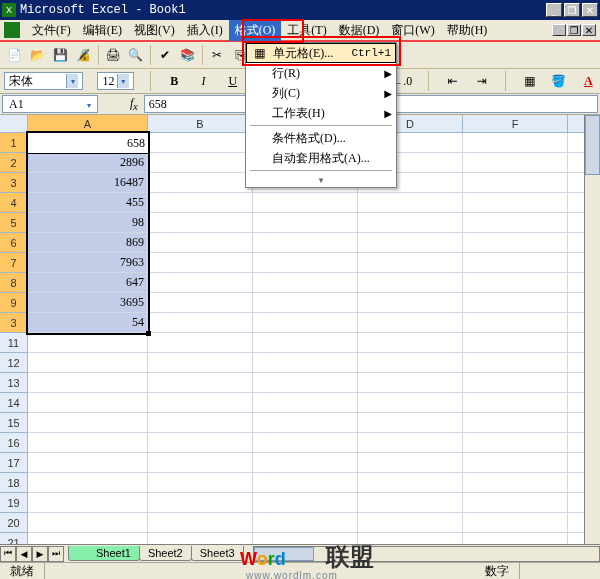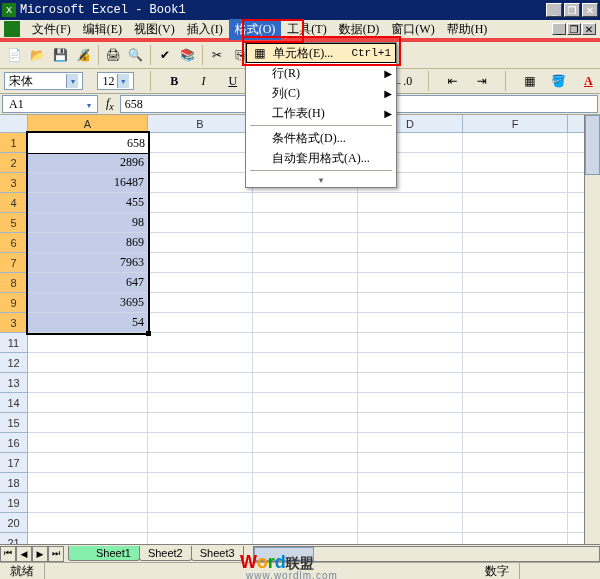"文件(F)" .menubar { border-bottom: 4px solid #ef4444 -> 2px solid #ef4444 }
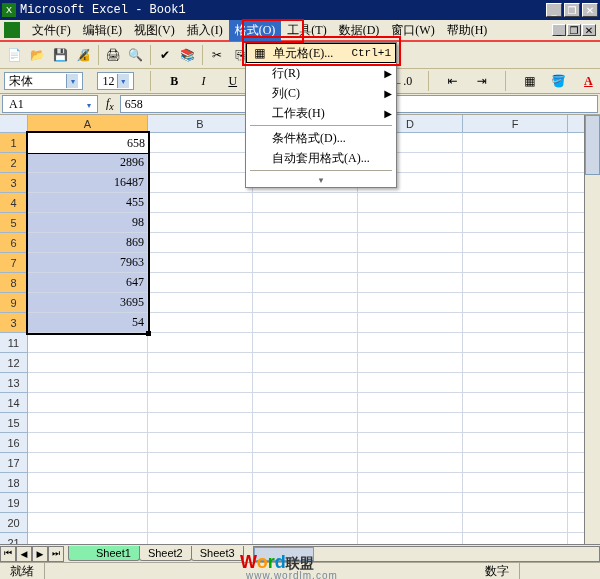"fx" .fxlabel { margin-left: none -> 24px }
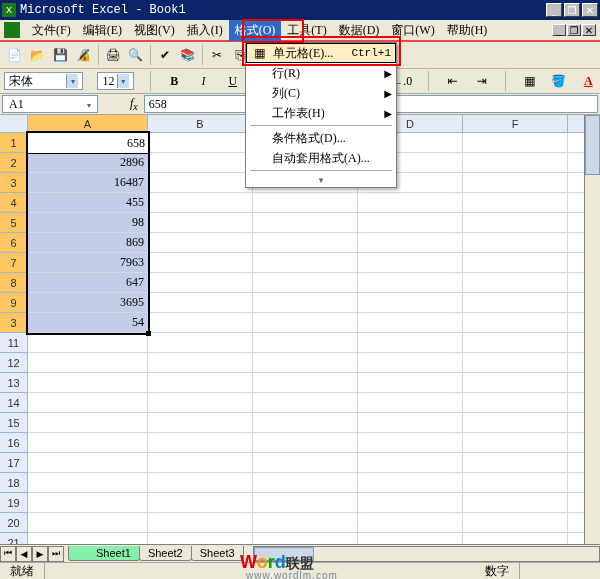"联盟" .watermark .w5 { font-size: 14px -> 24px; margin-left: none -> 40px }
